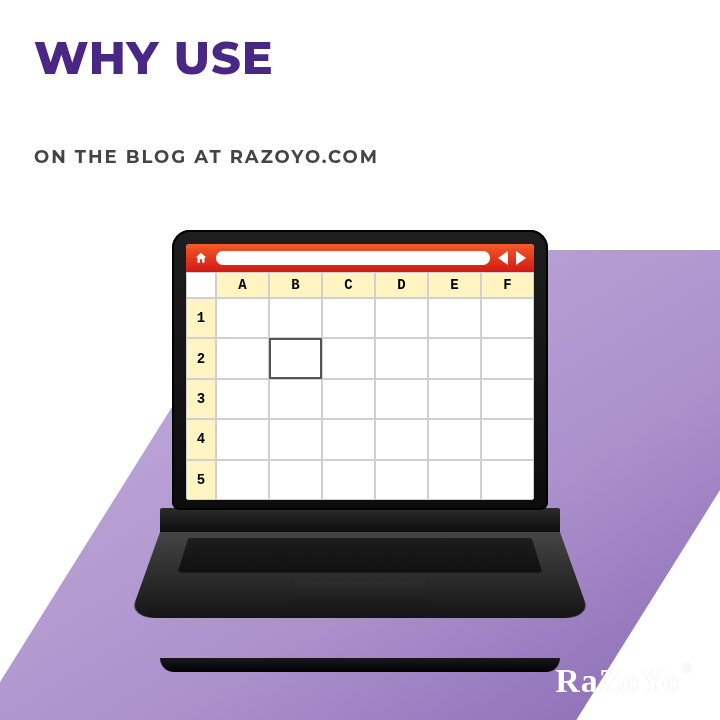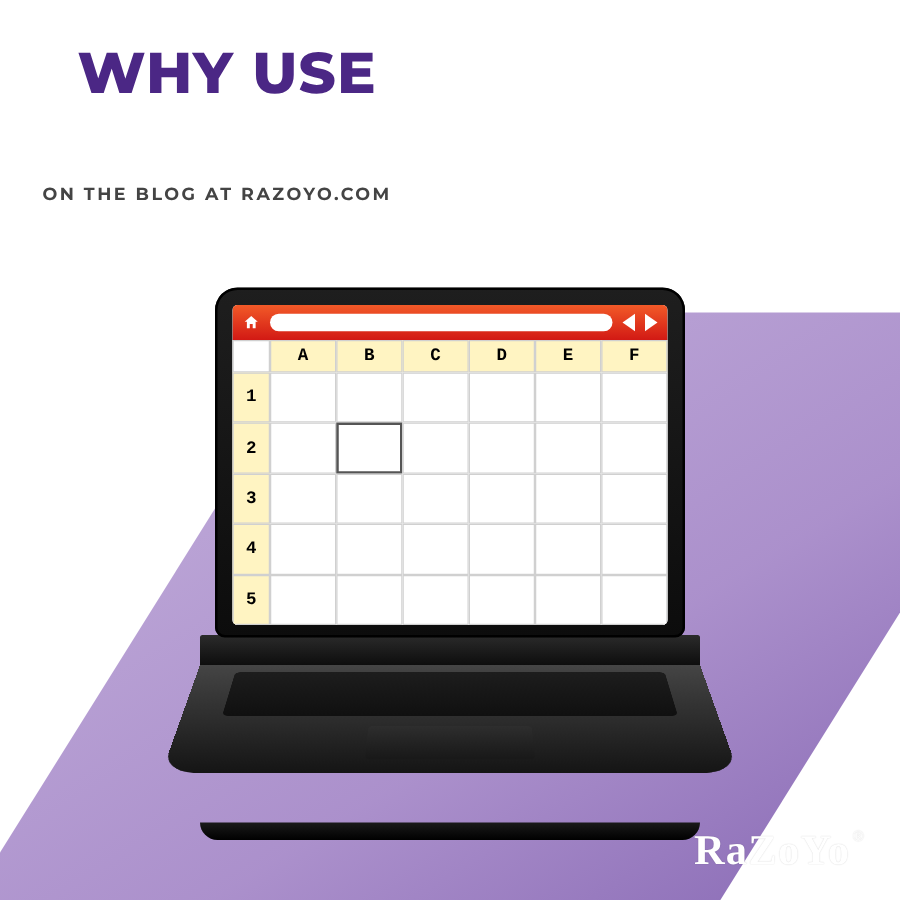"WHY USE" .headline { margin-left: 28px -> none }
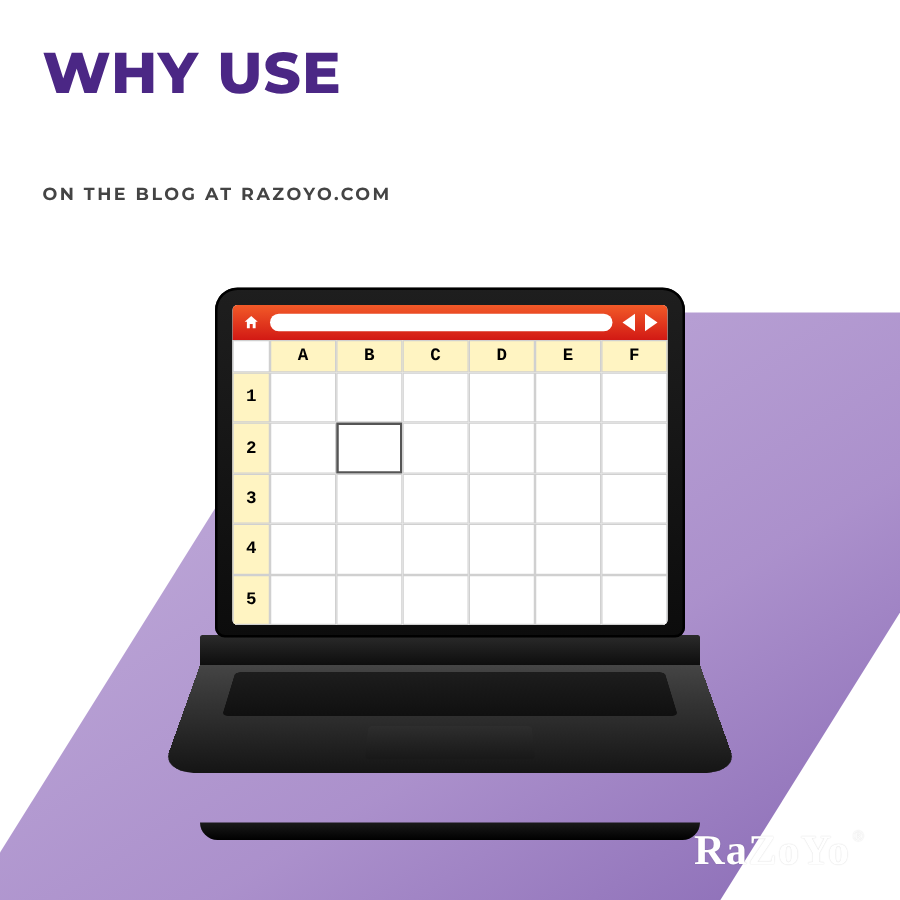"ON THE BLOG AT RAZOYO.COM" .subhead { font-size: 14px -> 18px }
